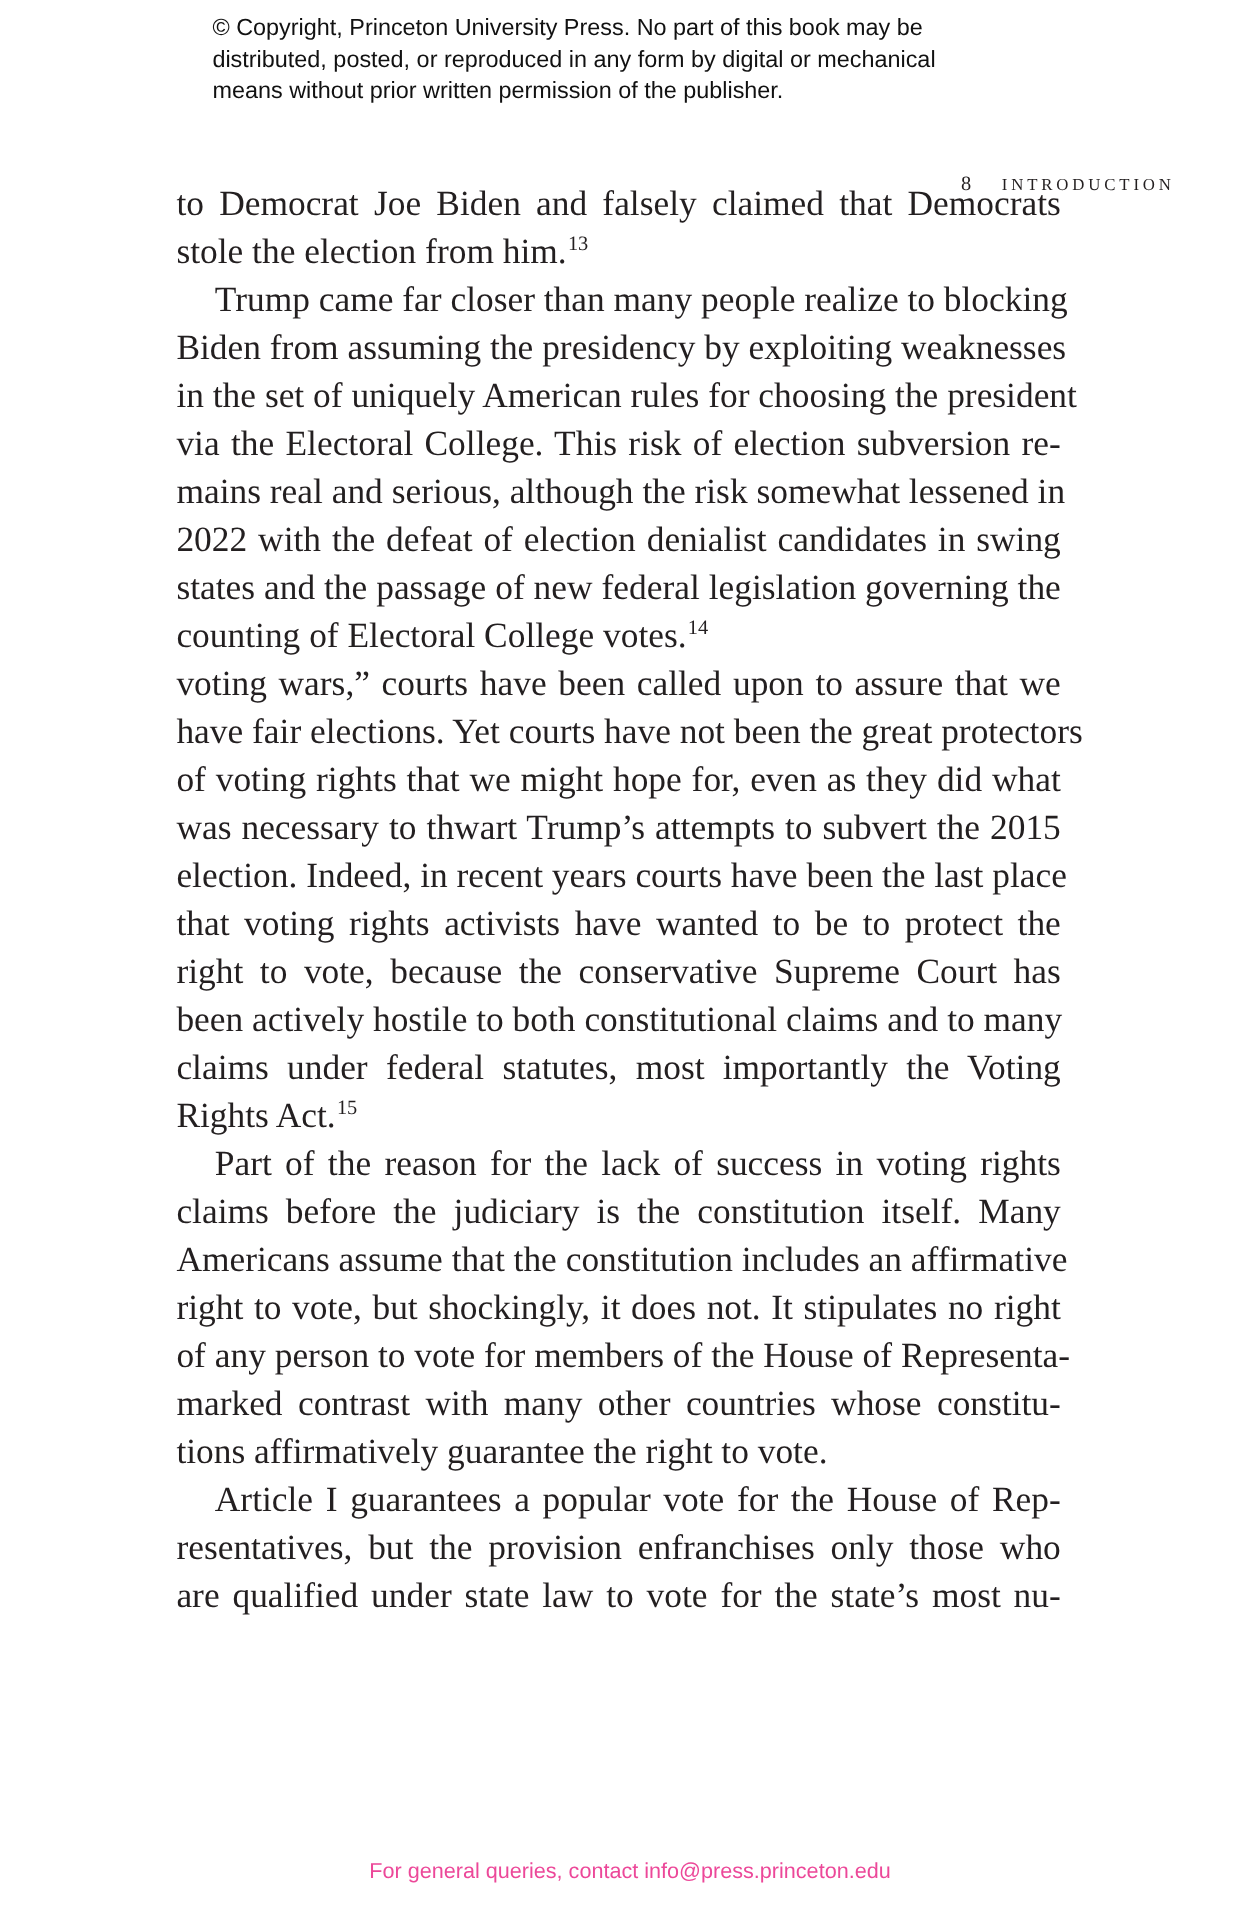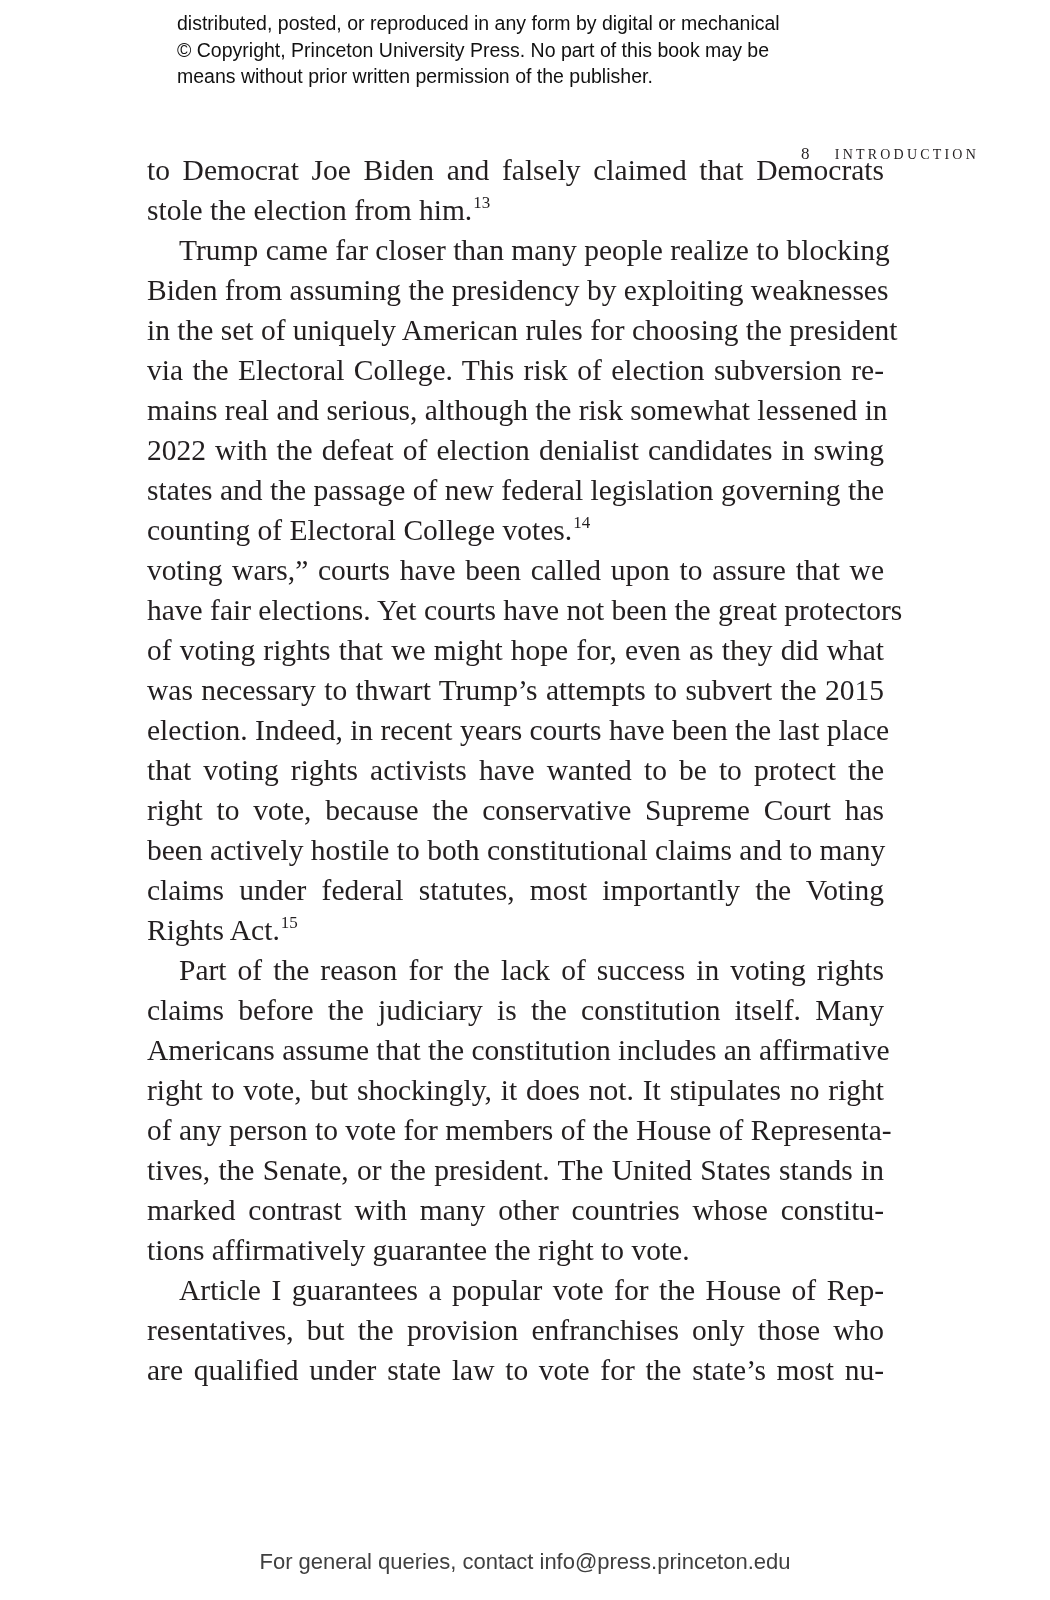"distributed, posted, or reproduced in" div { order: before "© Copyright, Princeton University Press." -> after "© Copyright, Princeton University Press." }
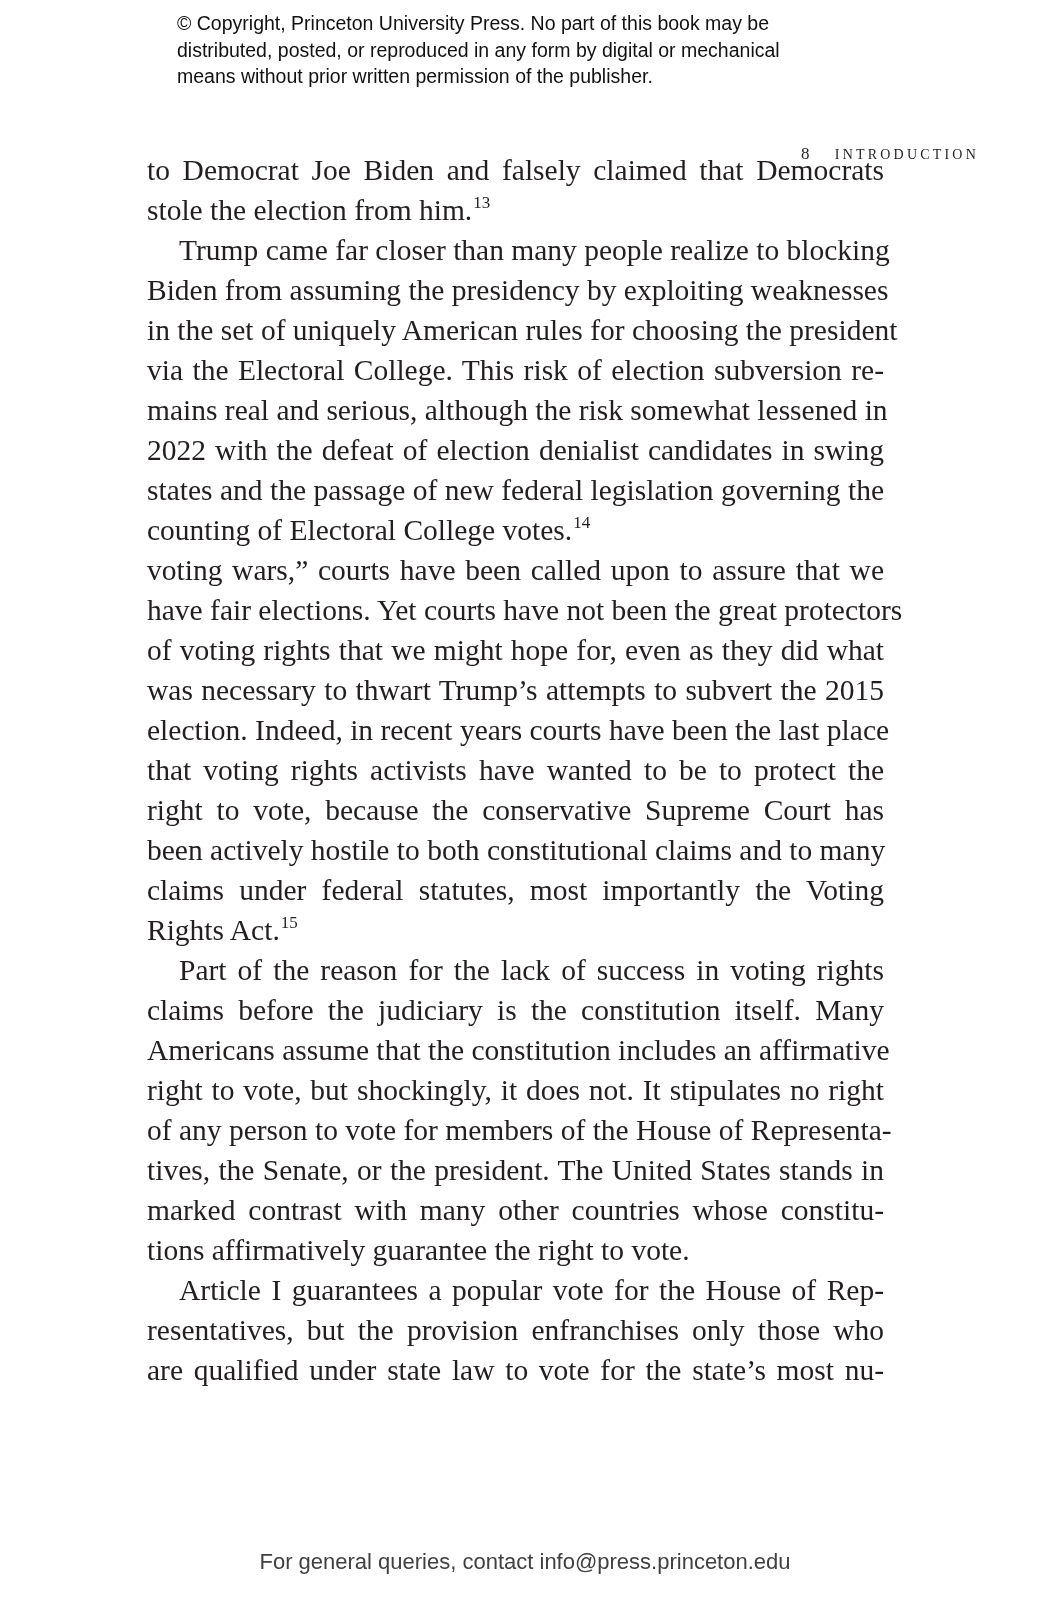"tives, the Senate, or the" div.line { html: <div><span>tives, the Senate, or the president. The United States stands in</span></div> -> none }
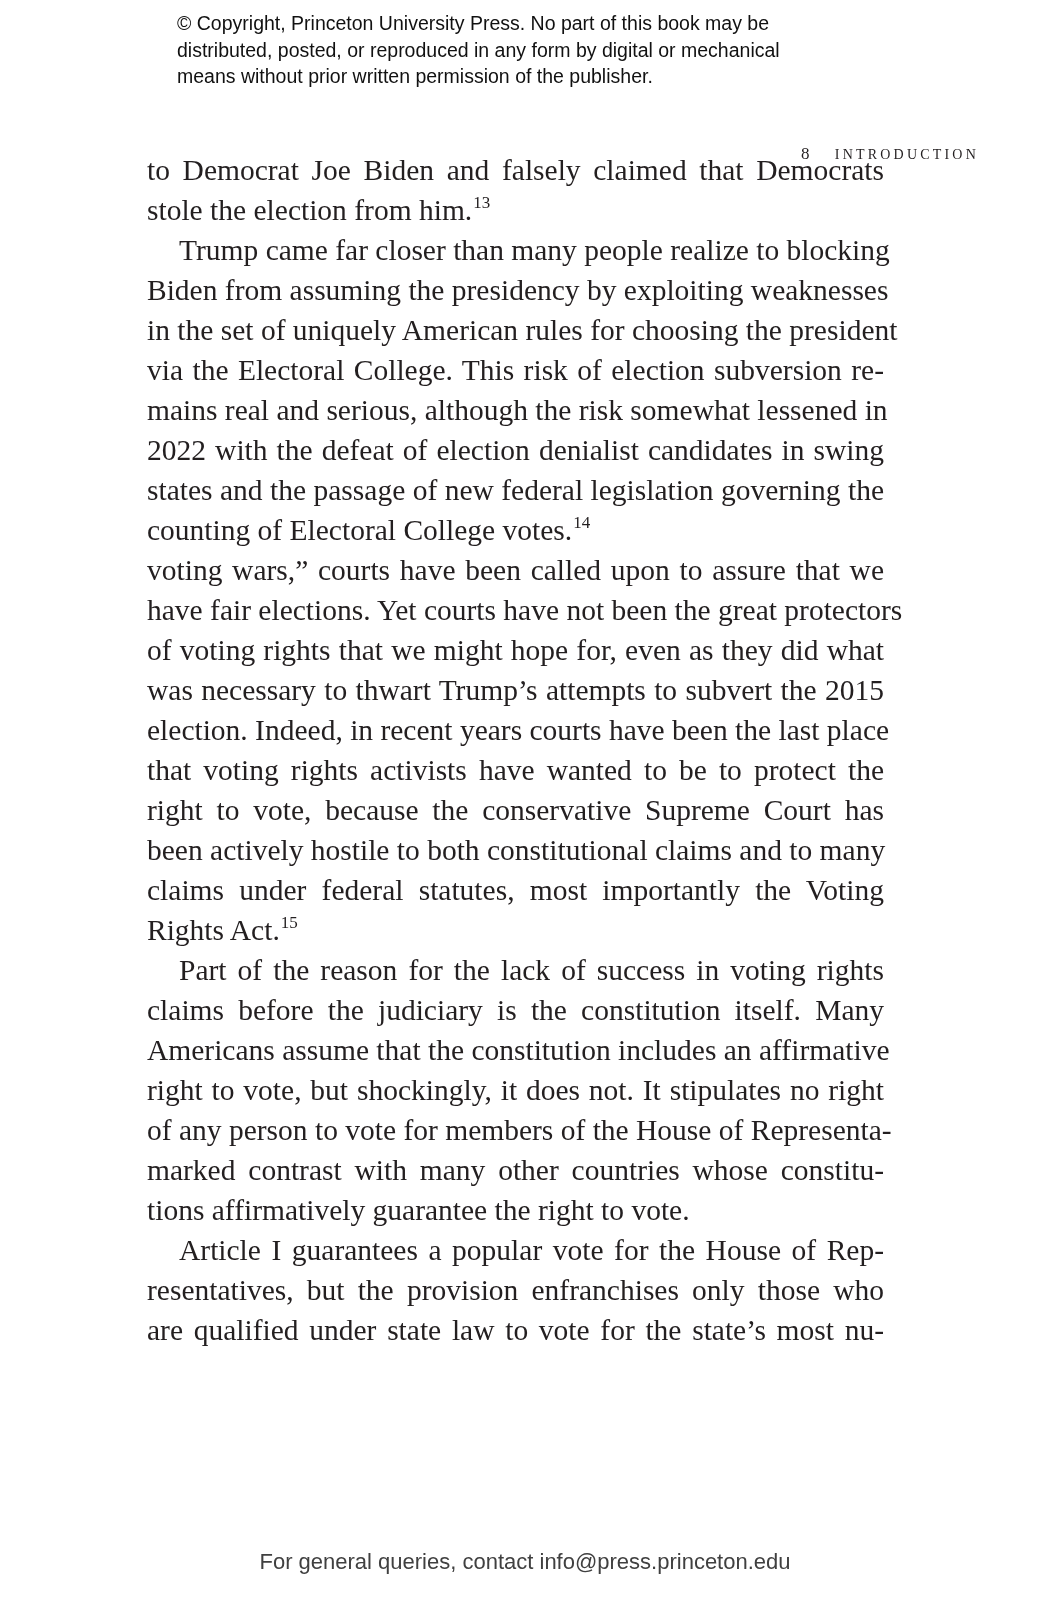"For general queries, contact" .footer { color: #404040 -> #ec4899; font-size: 22px -> 18px }
